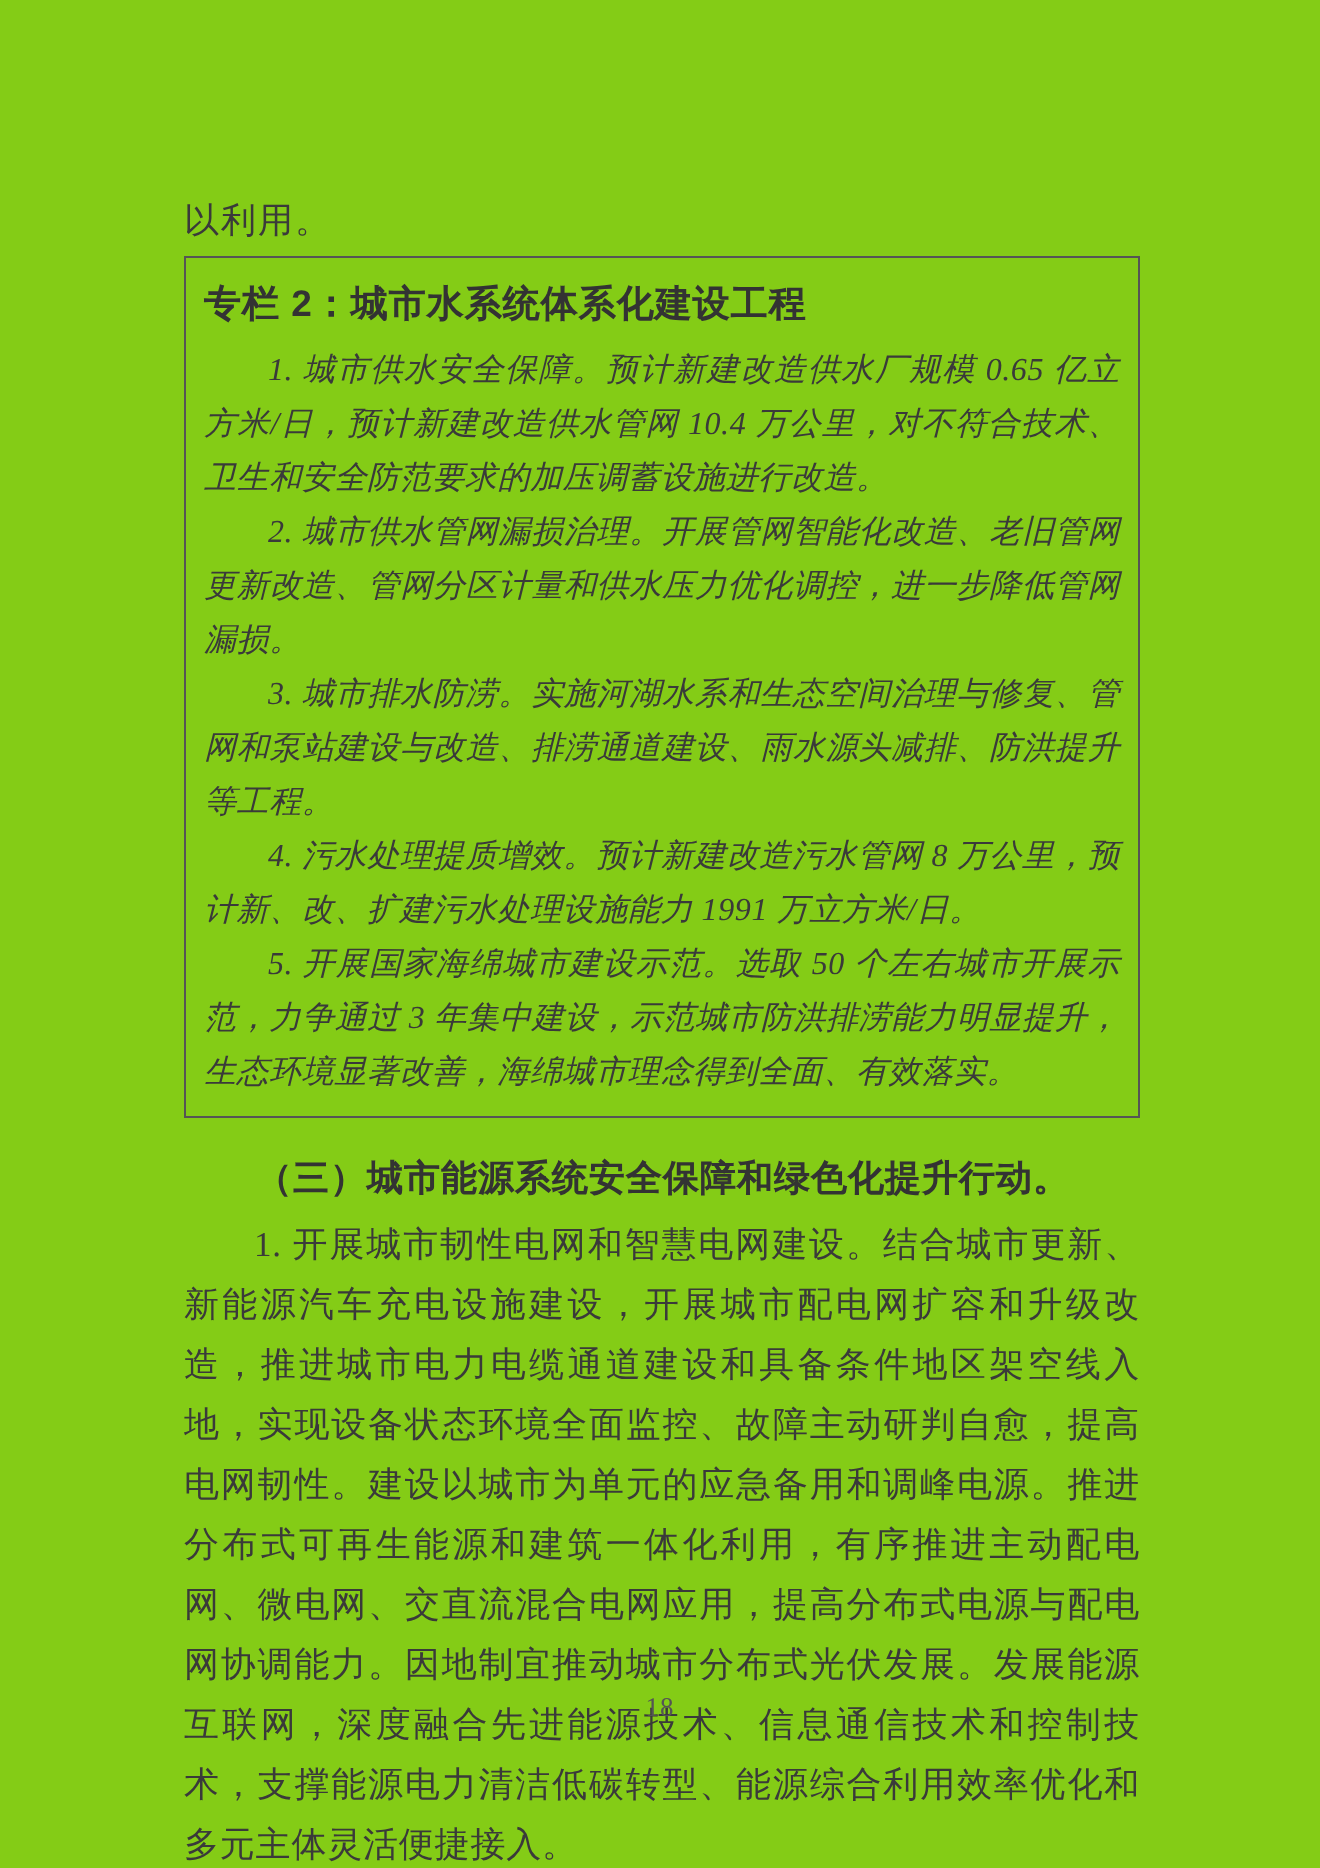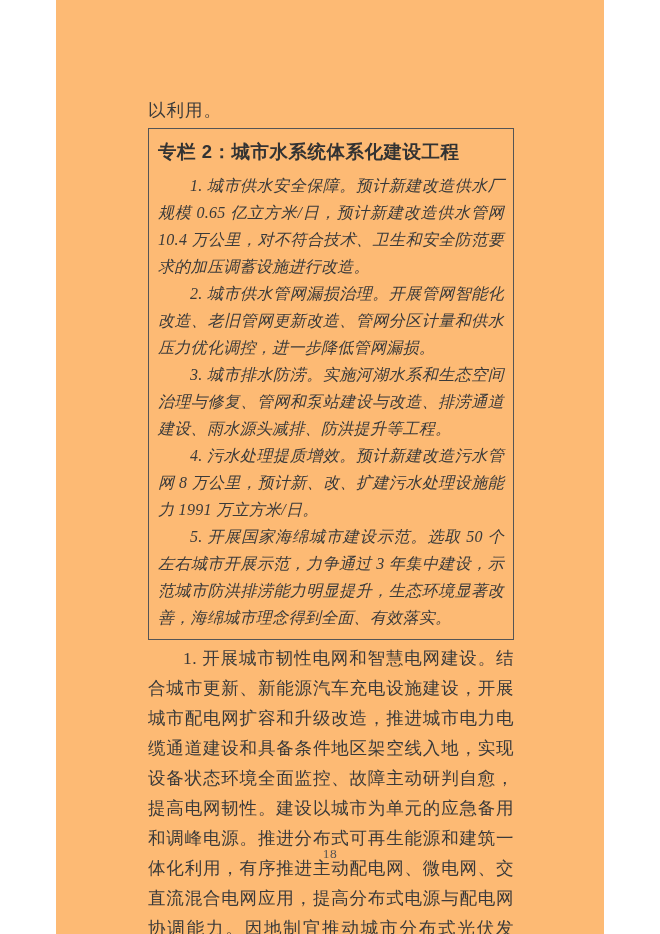"以利用。" .page { background: #fdba74 -> #84cc16; width: 548px -> 660px }
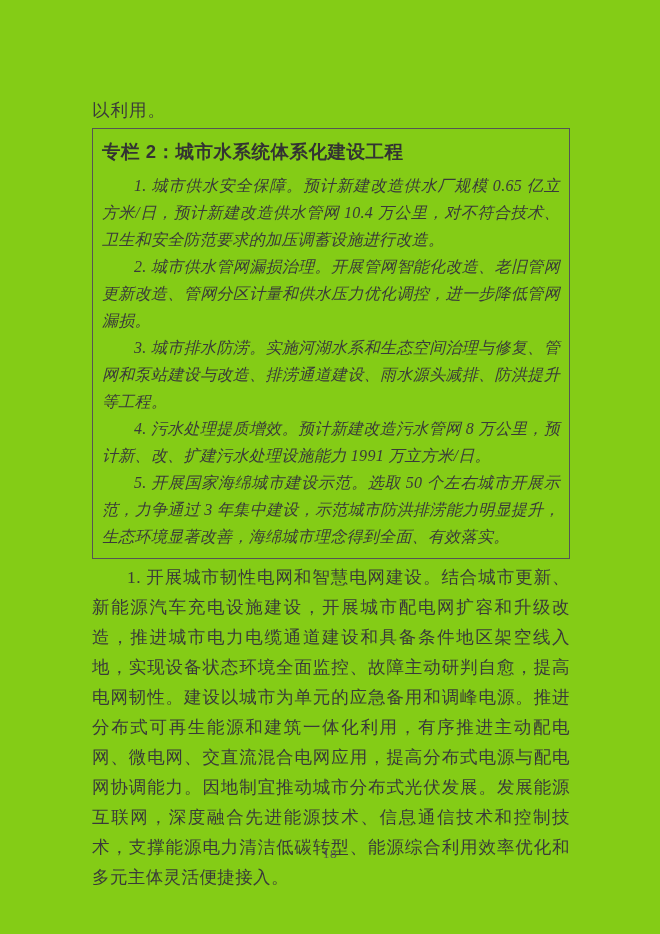"（三）城市能源系统安全保障和绿色化提升行动。" p.section-heading { html: none -> <p>（三）城市能源系统安全保障和绿色化提升行动。</p> }
